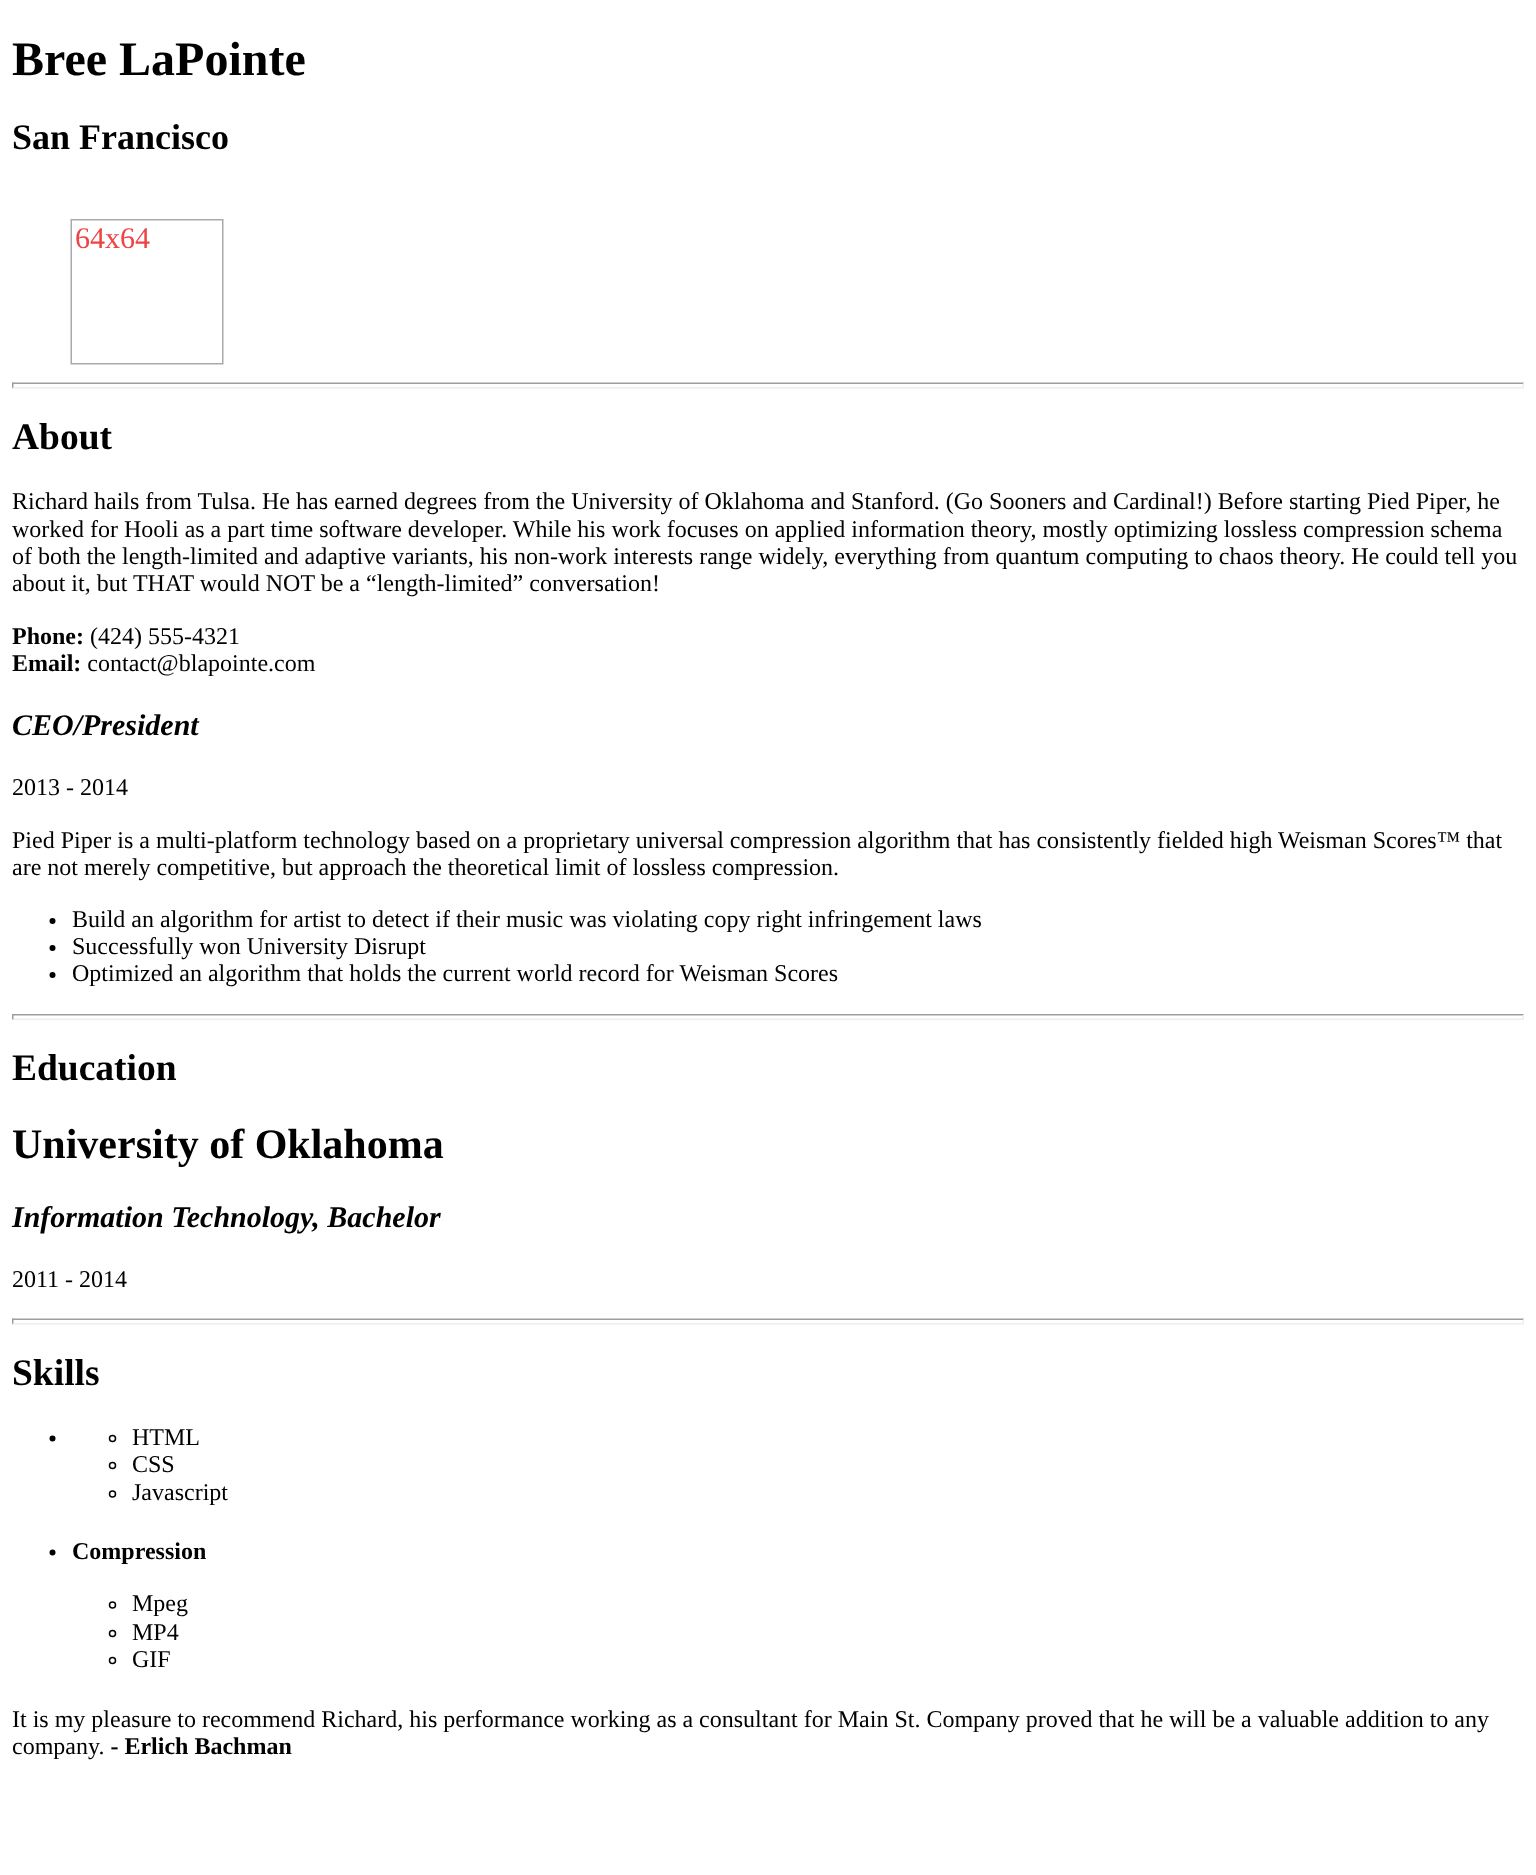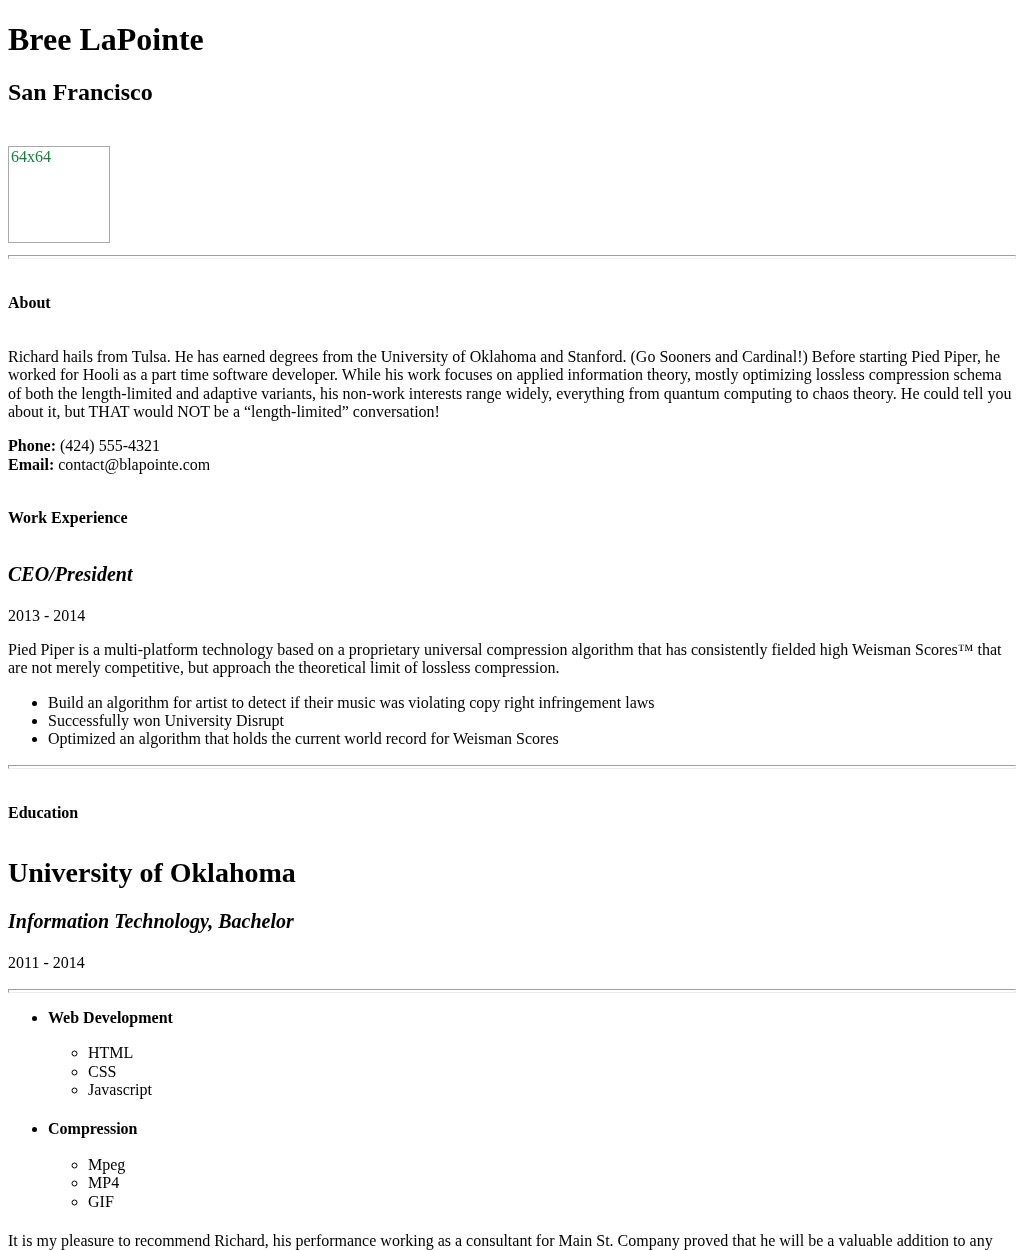"64x64" .avatar-placeholder { color: #15803d -> #ef4444; font-size: 16px -> 20px; margin-left: none -> 39px }
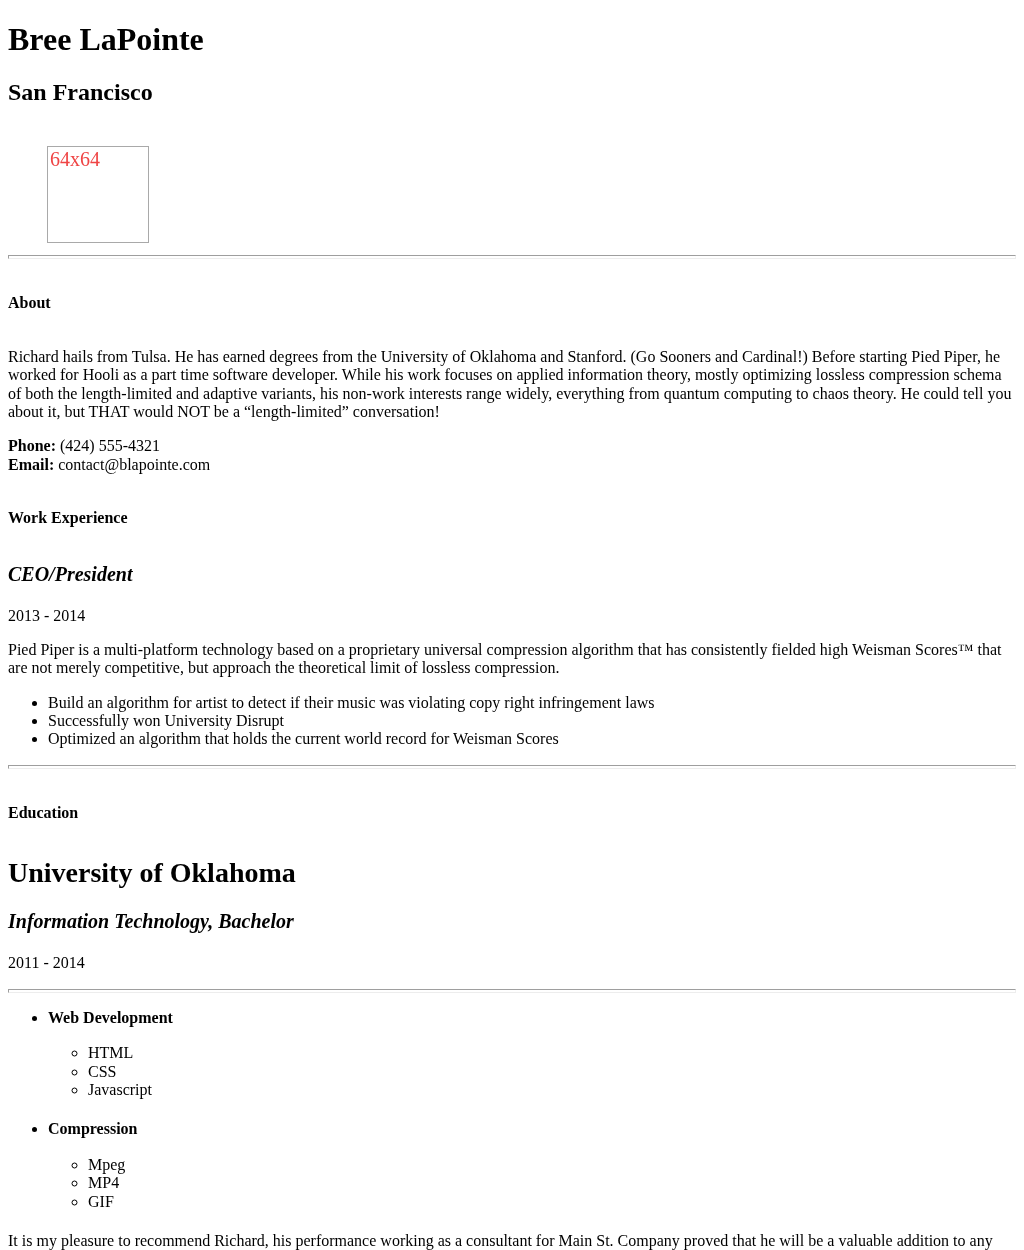"About" h3.section { font-size: 16px -> 25px; margin: 35px 0 -> 19px 0 }
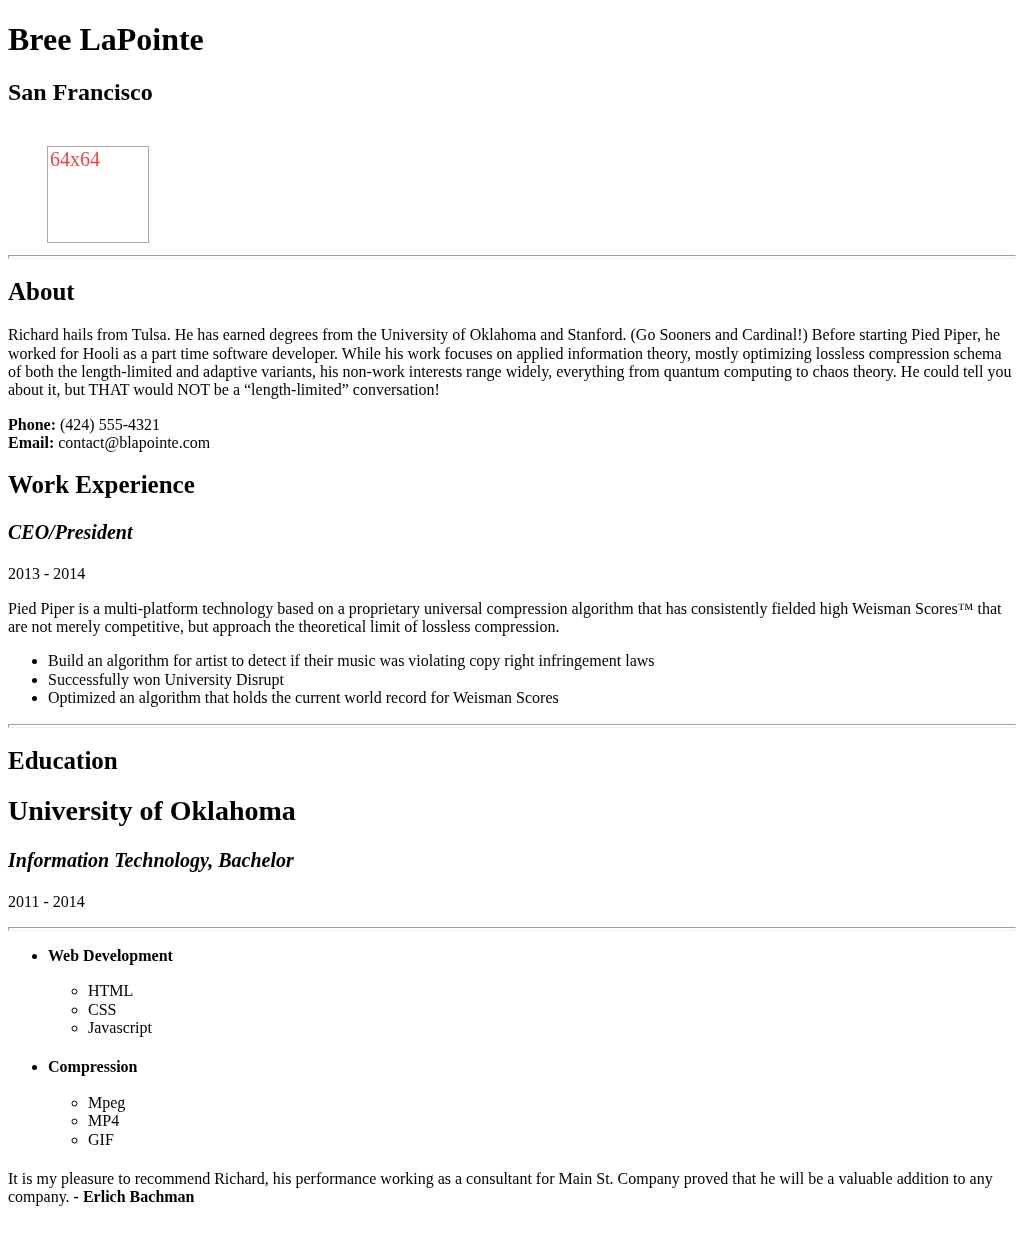"Work Experience" h3.section { html: <h3>Work Experience</h3> -> none }
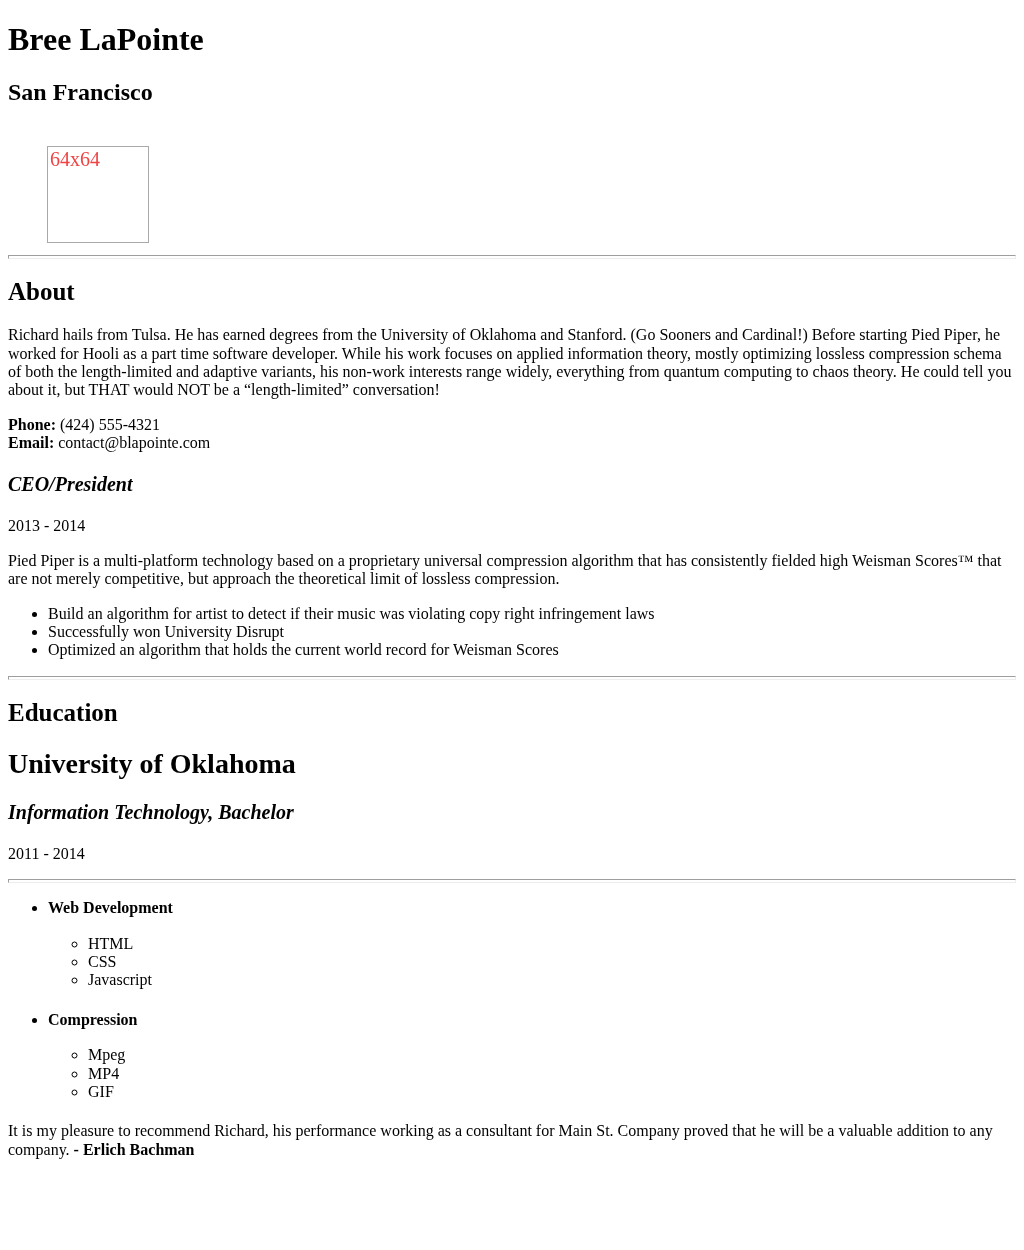"Skills" h3.section { html: none -> <h3>Skills</h3> }
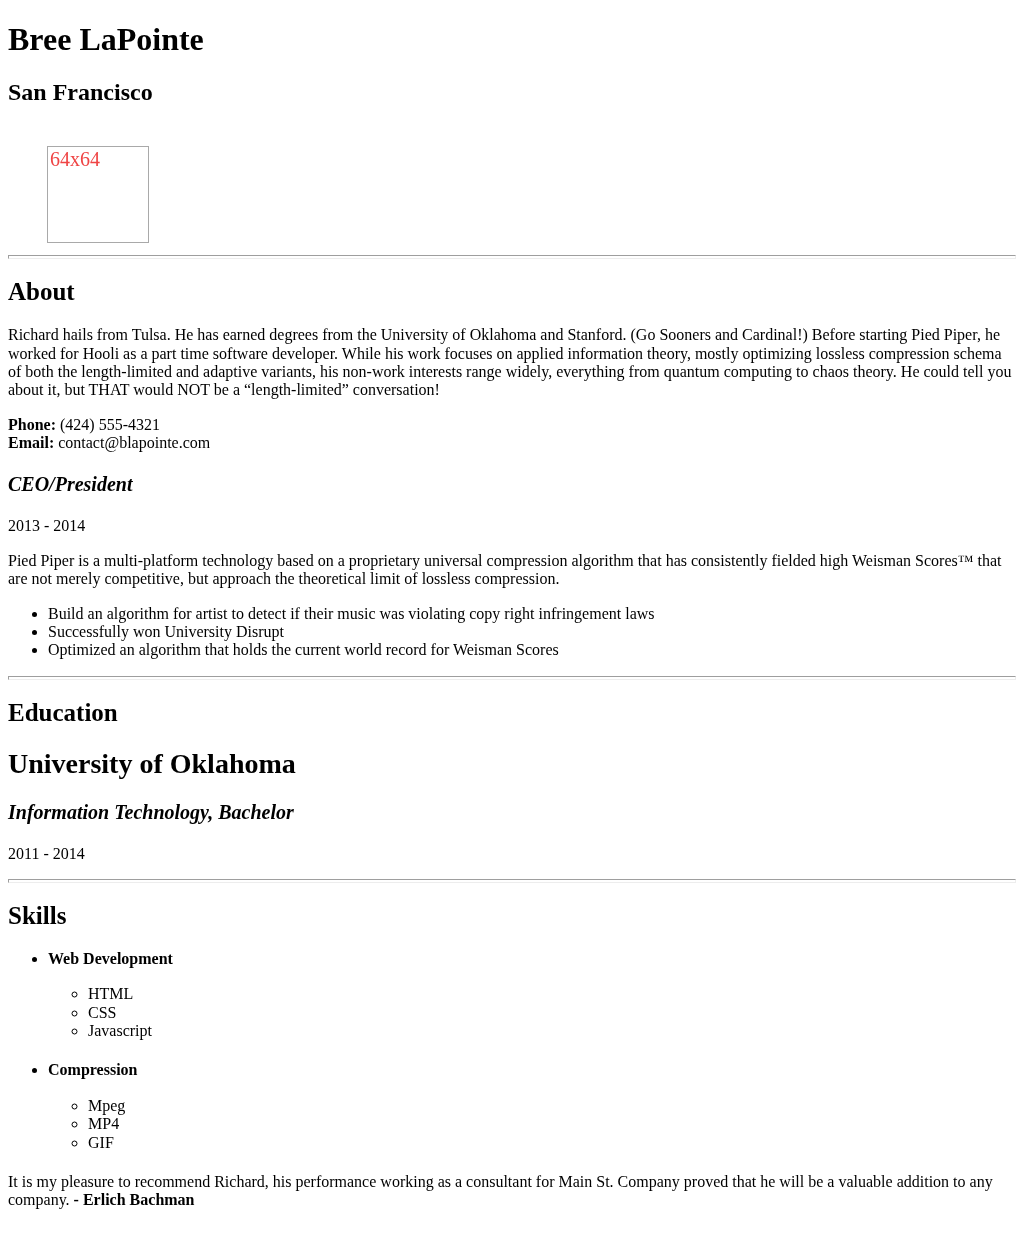"Web Development" p.skill-name { html: <p><strong>Web Development</strong></p> -> none }
